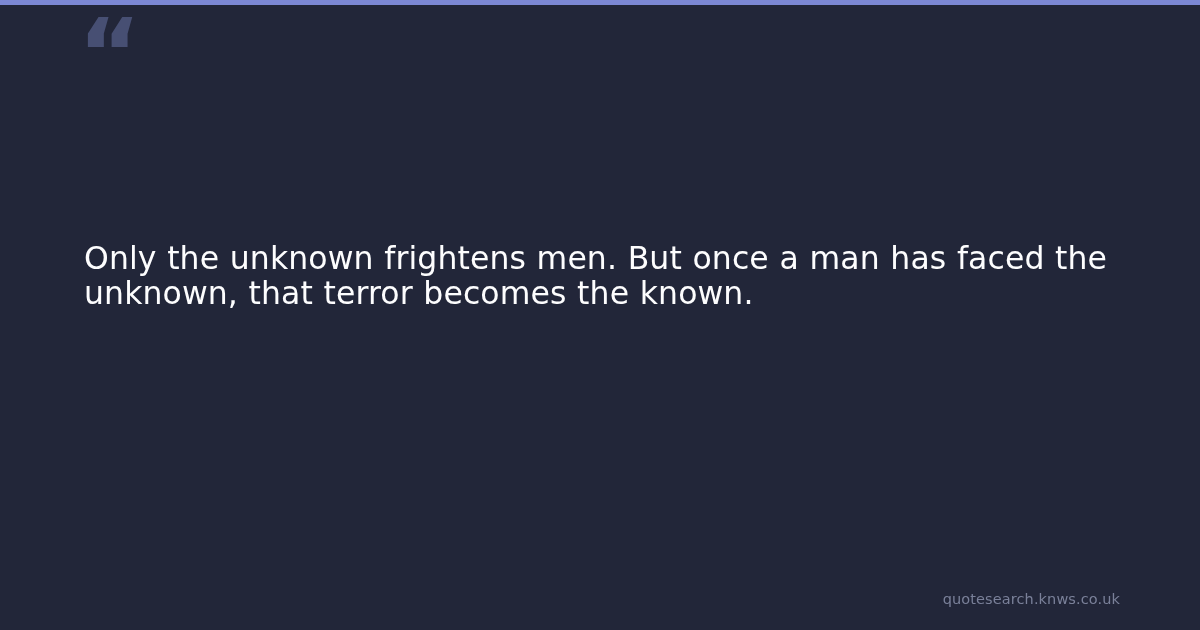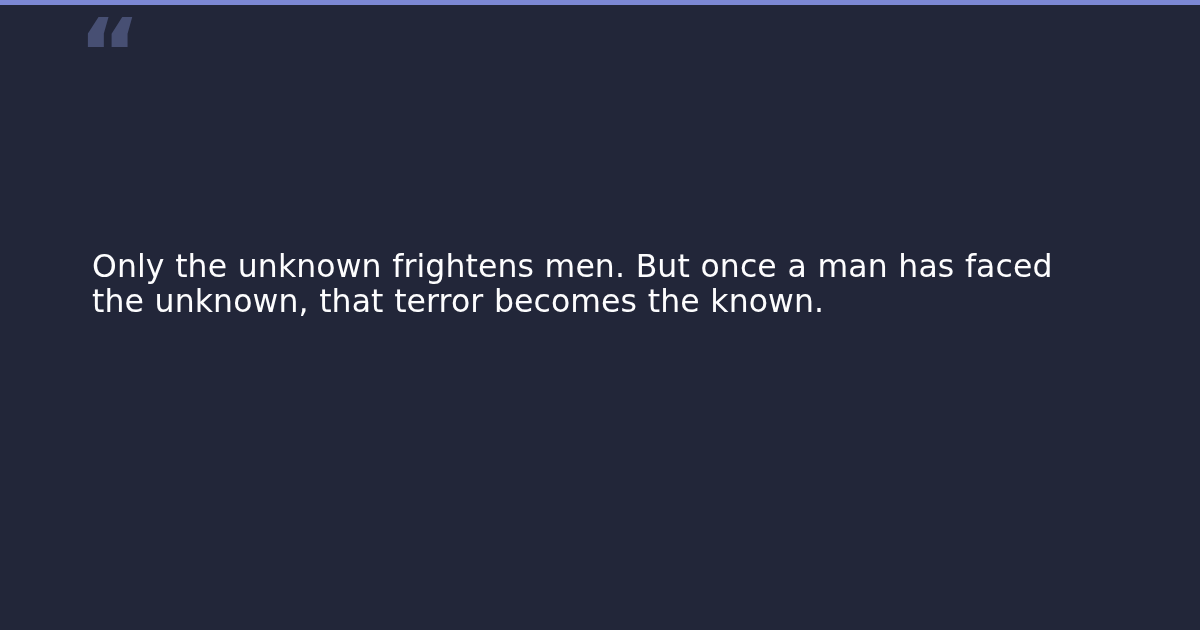"Only the unknown frightens men." .quote-text { margin: 12px -> 4px }
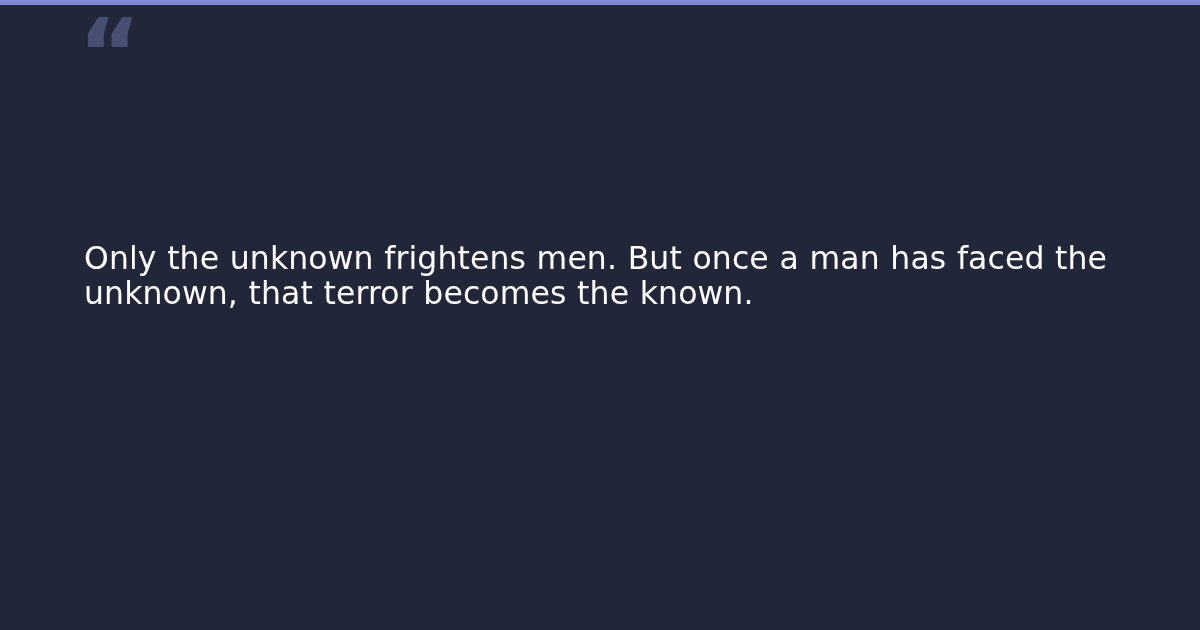"quotesearch.knws.co.uk" div.footer { html: none -> <div>quotesearch.knws.co.uk</div> }
